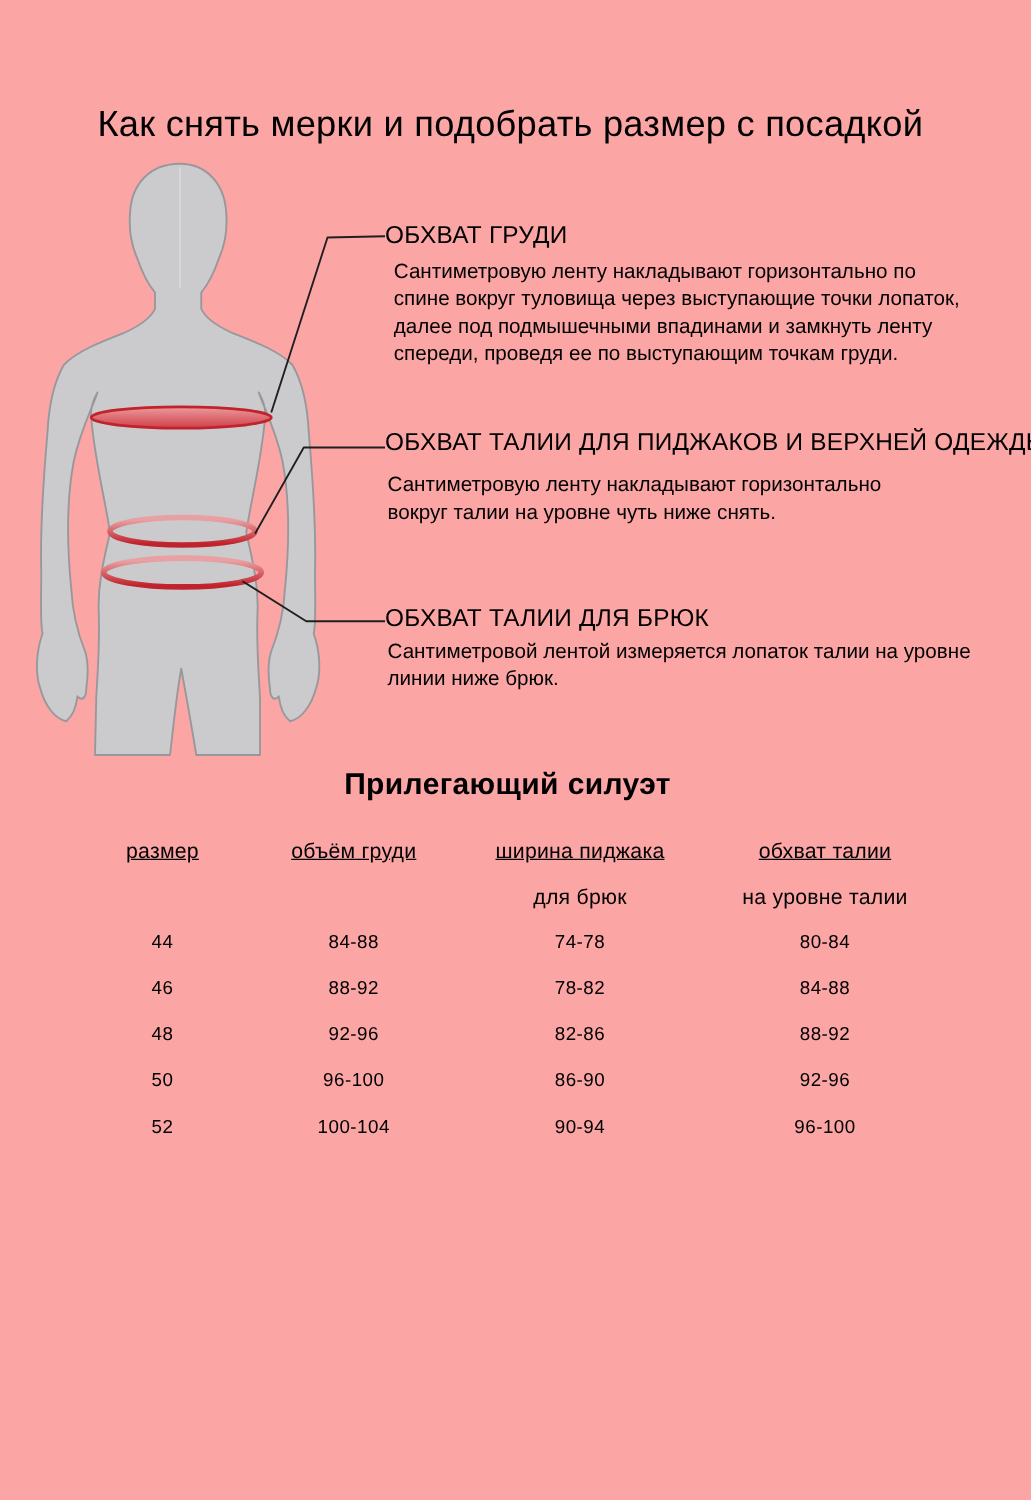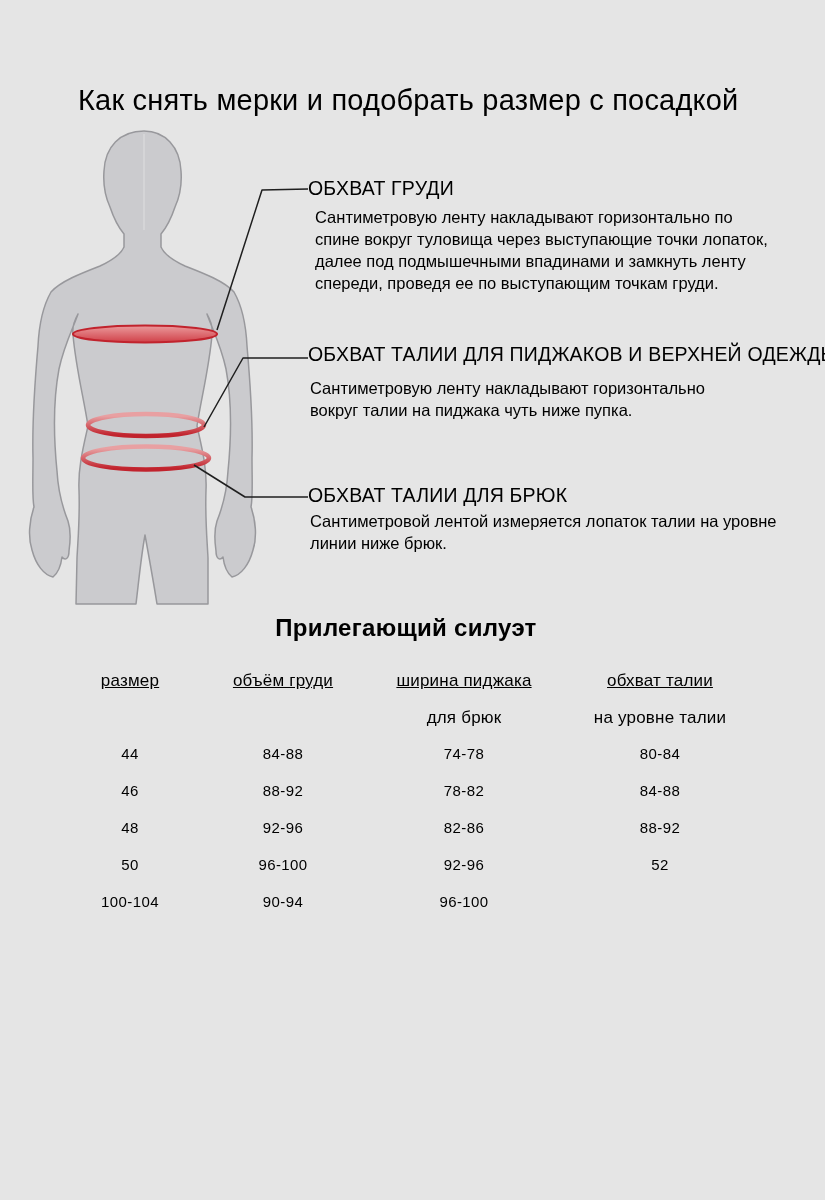"Как снять мерки и подобрать" #canvas { background: #e5e5e5 -> #fca5a5 }
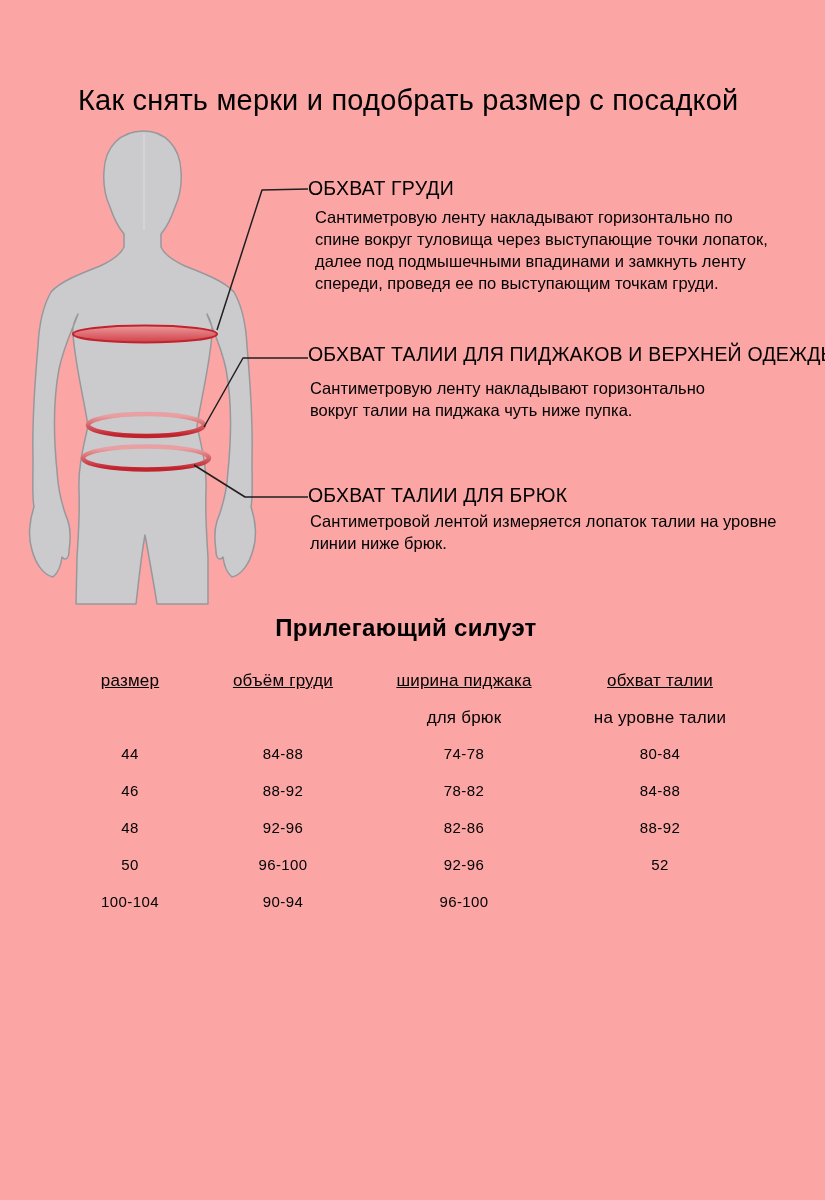"вокруг талии на пиджака чуть" div { text: пиджака чуть ниже пупка -> уровне чуть ниже снять }
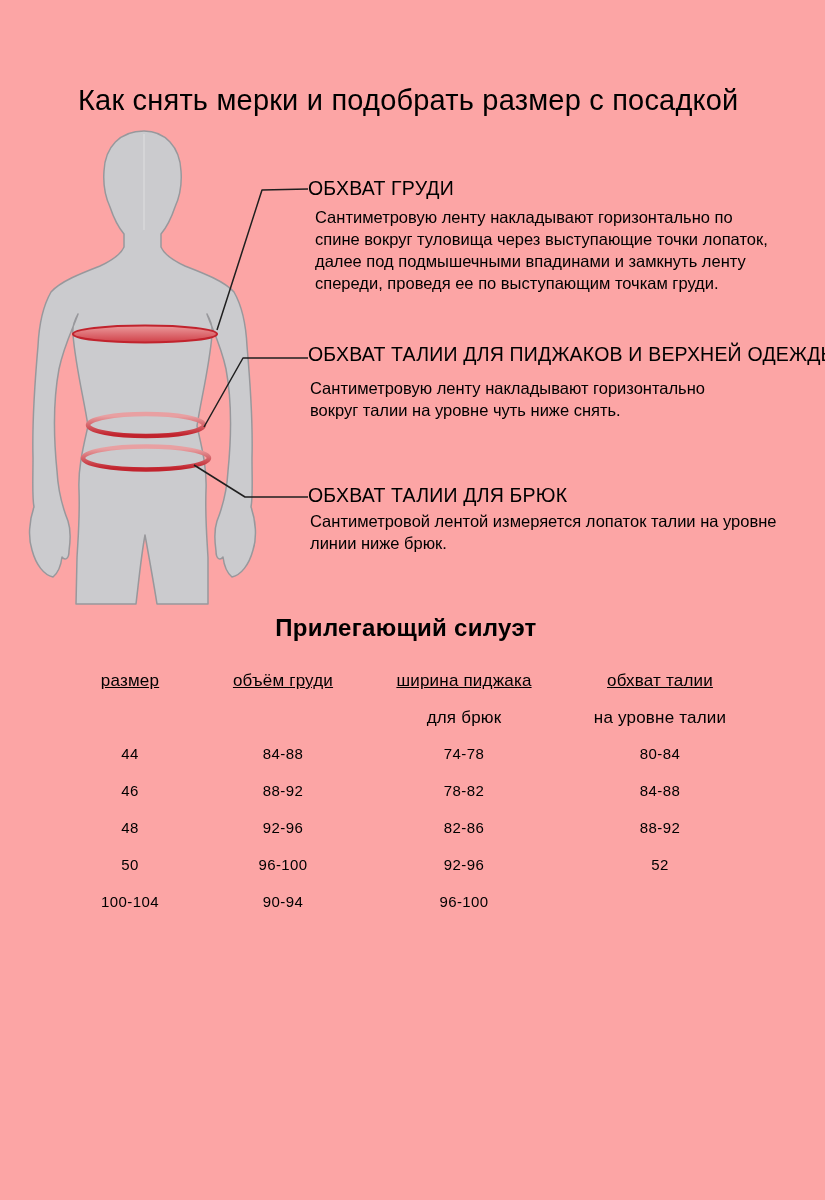"86-90" div.cell { html: none -> <div>86-90</div> }
